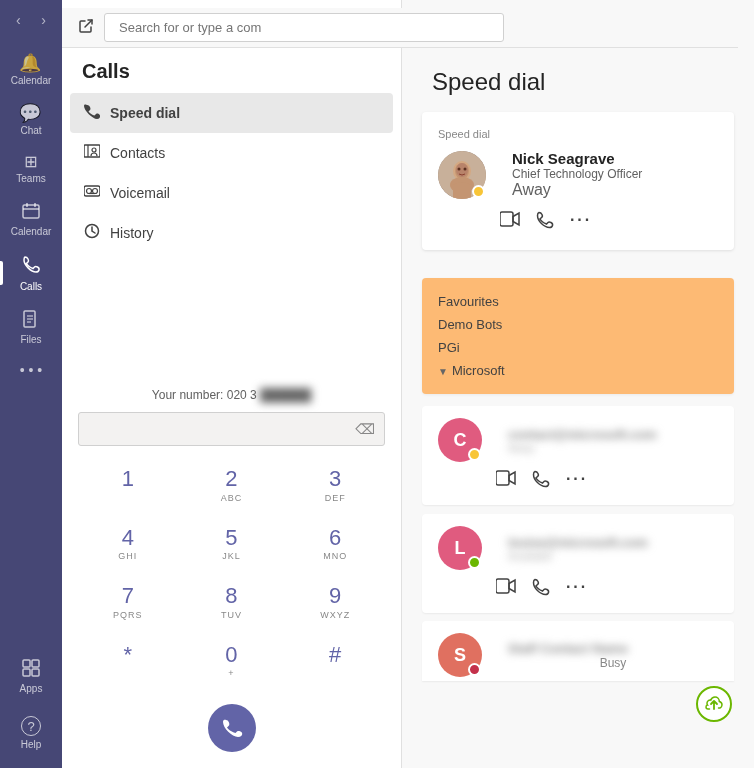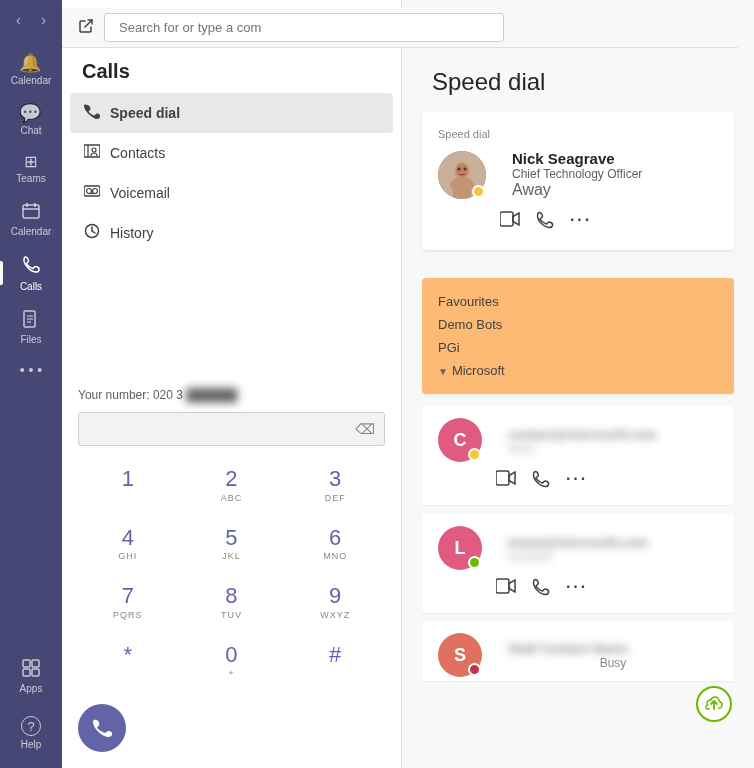"Your number: 020 3" .dialpad-section { align-items: flex-start -> center }
